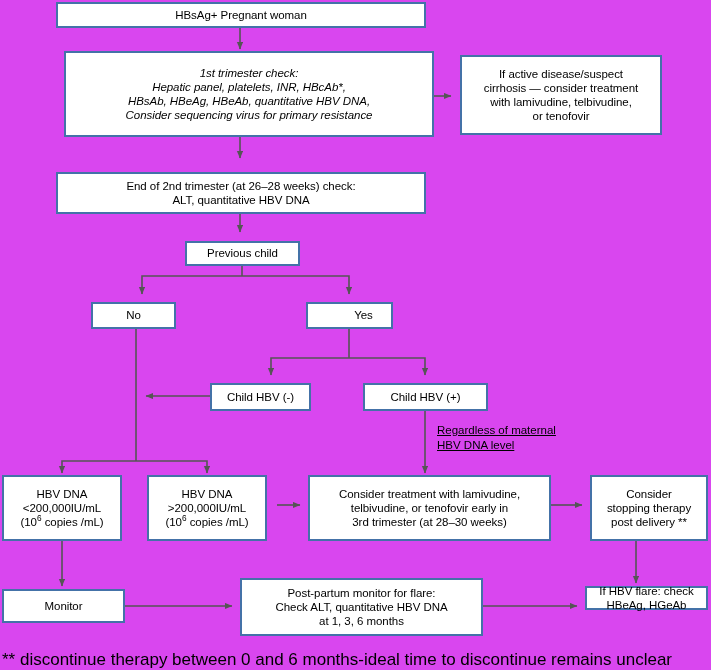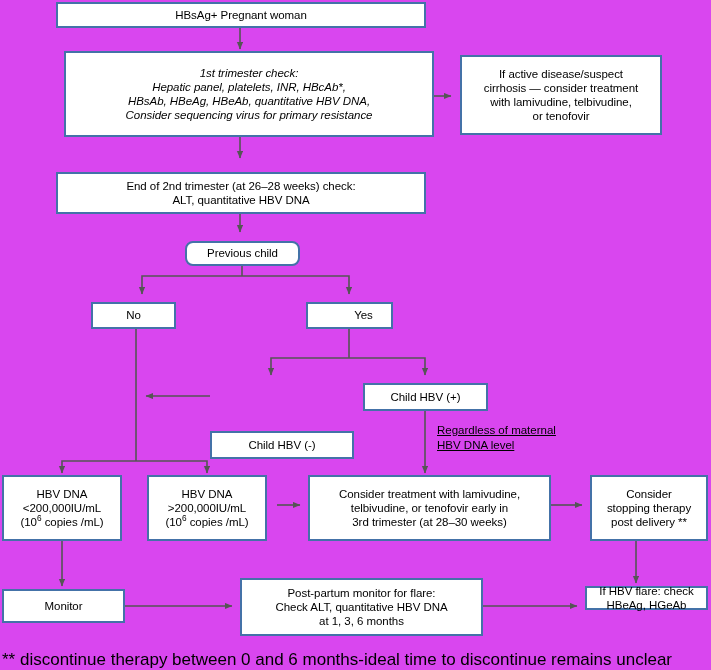"Previous child" div.node { border-radius: 8px -> none }
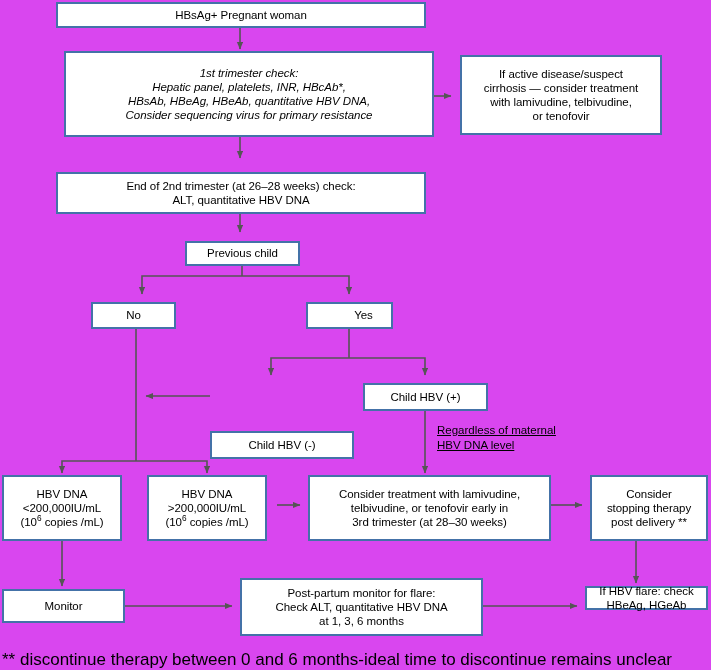"Child HBV (-)" div.node { margin-top: 48px -> none; width: 144px -> 101px }
